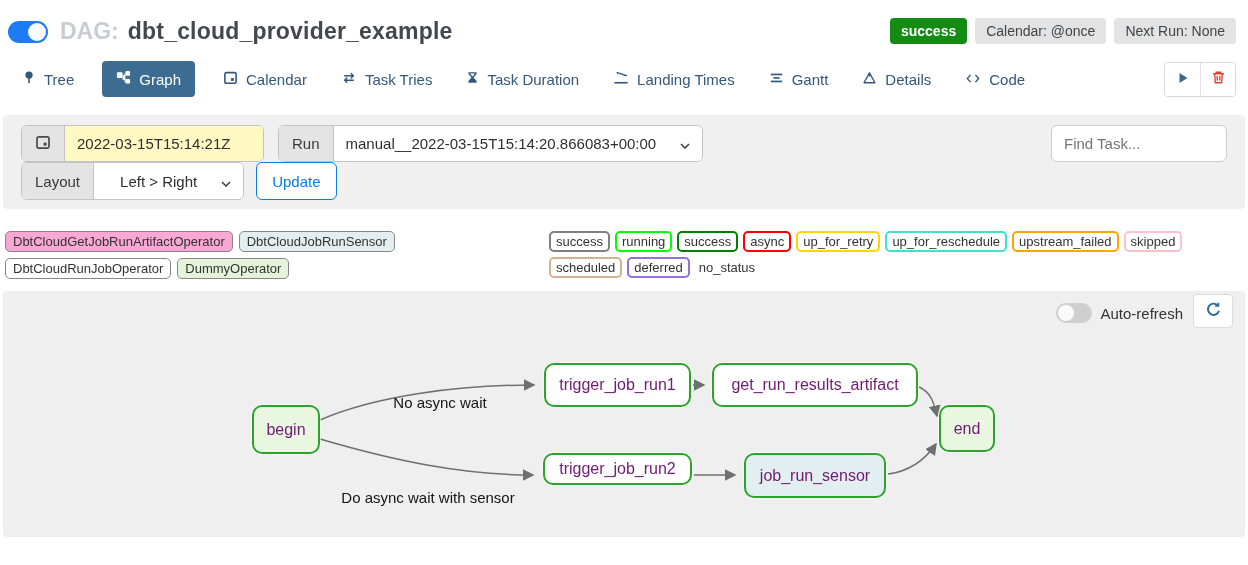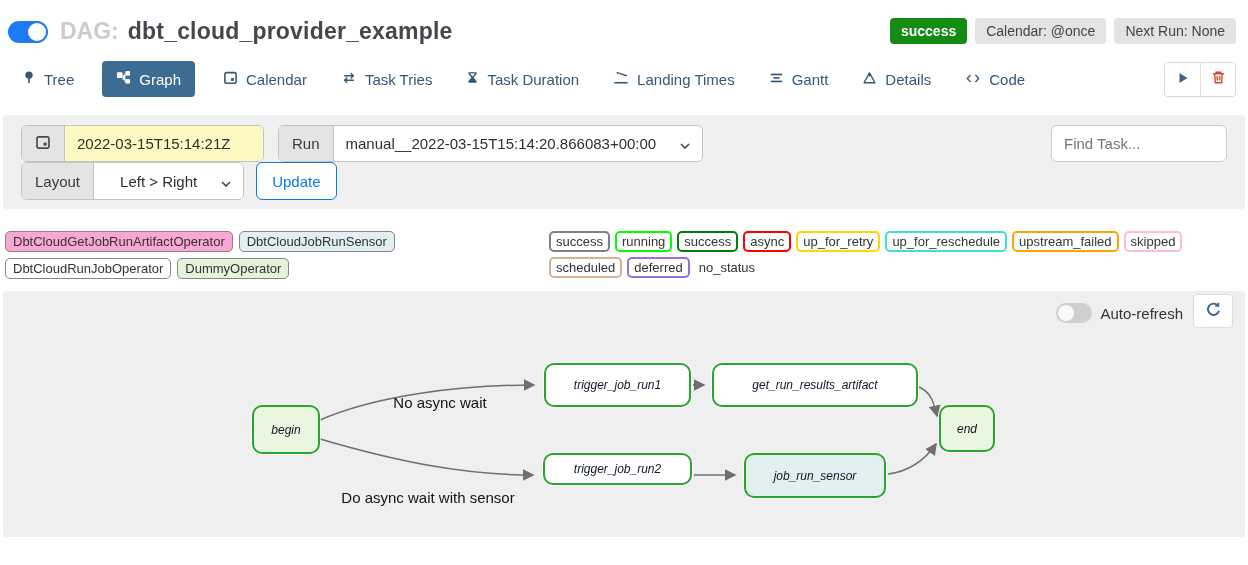"trigger_job_run1" .node { color: #0f172a -> #701a75; font-size: 12px -> 16px; font-style: italic -> none }
